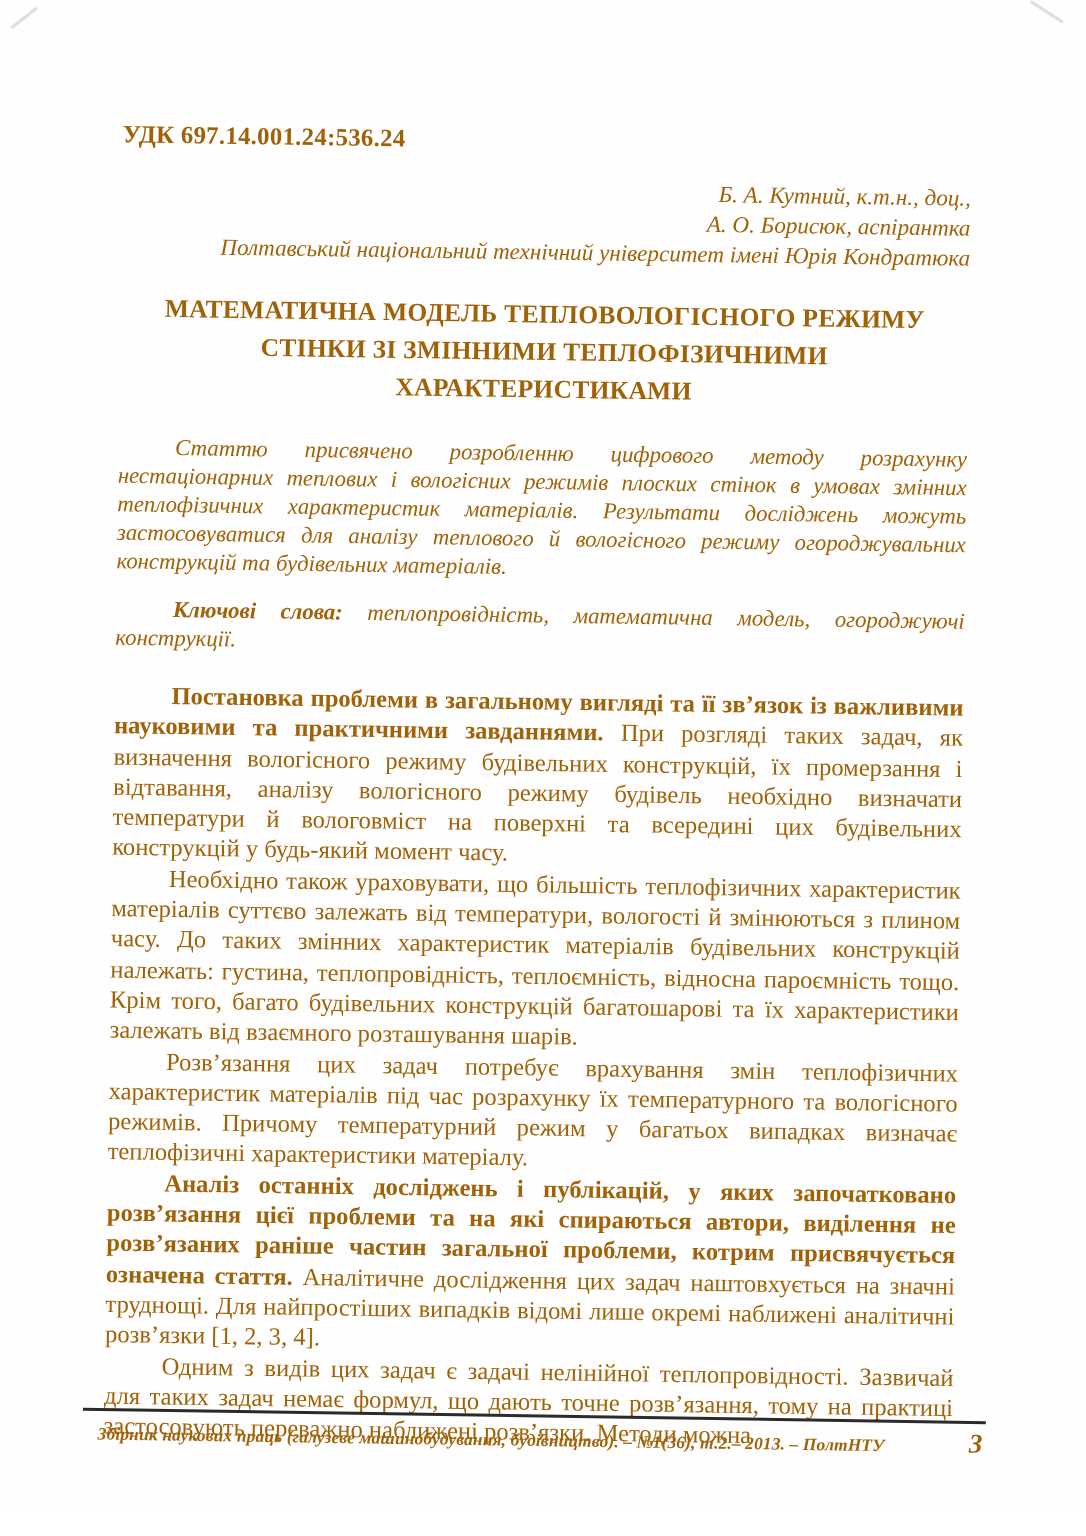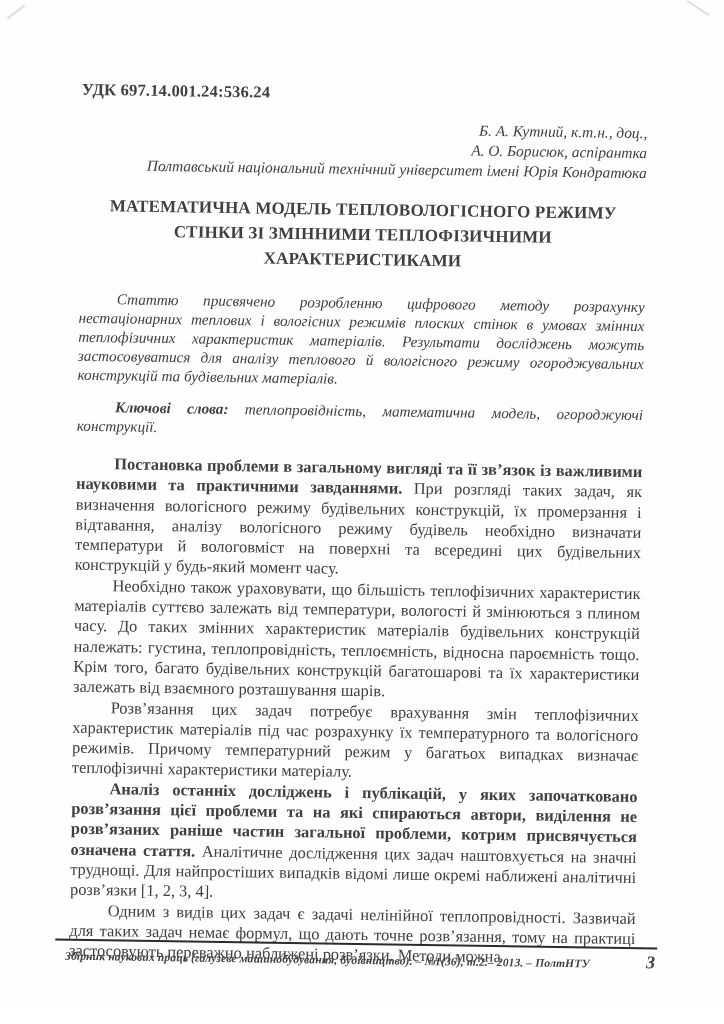"УДК 697.14.001.24:536.24" .page { color: #404040 -> #a16207 }
